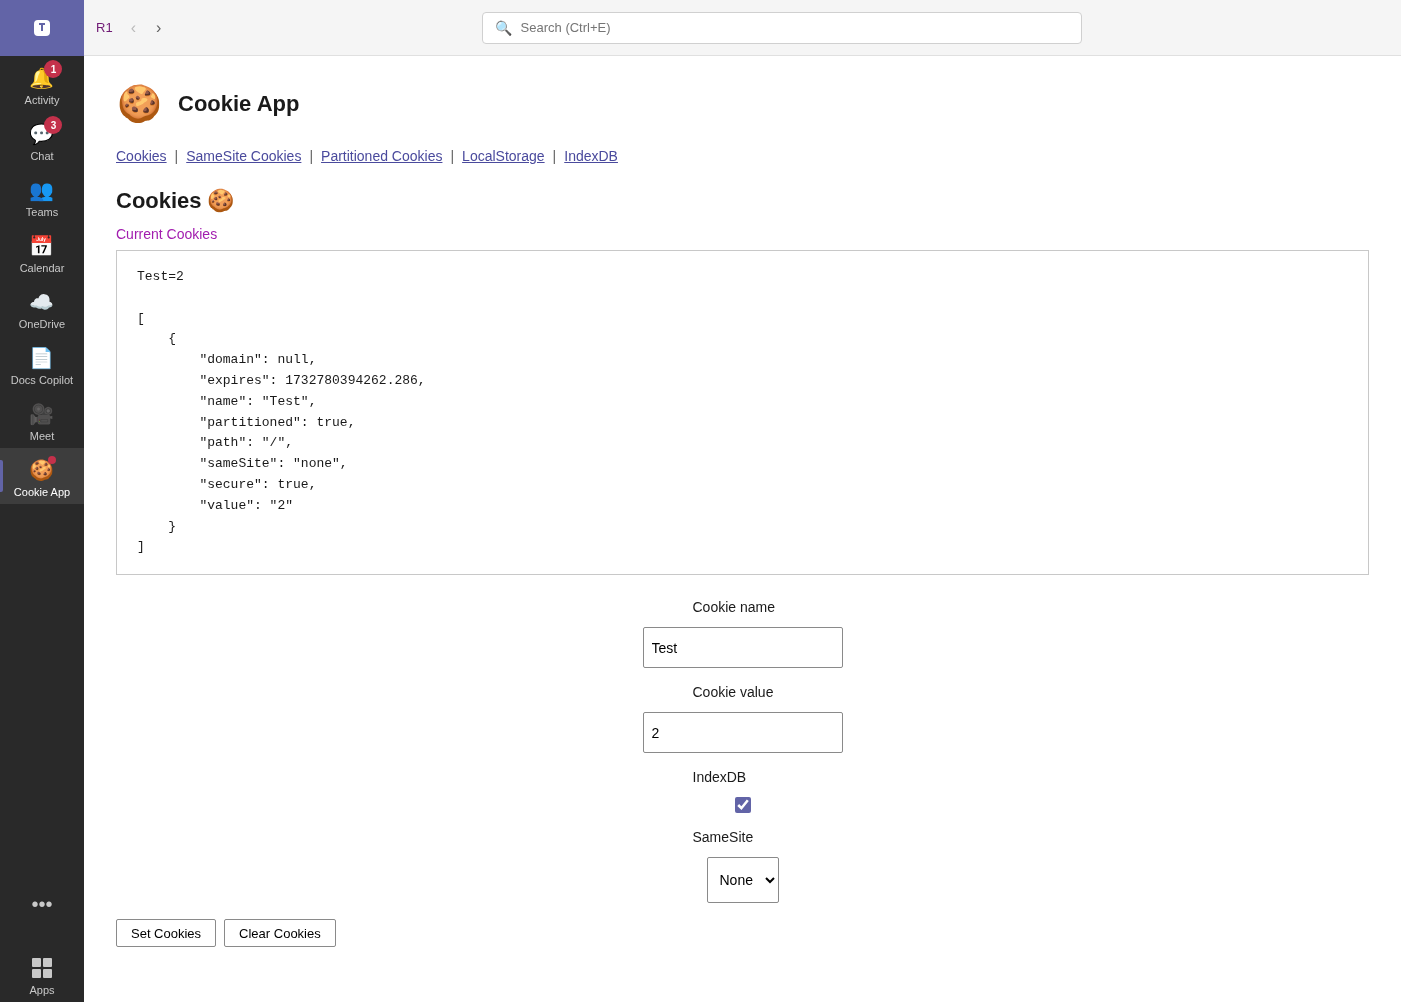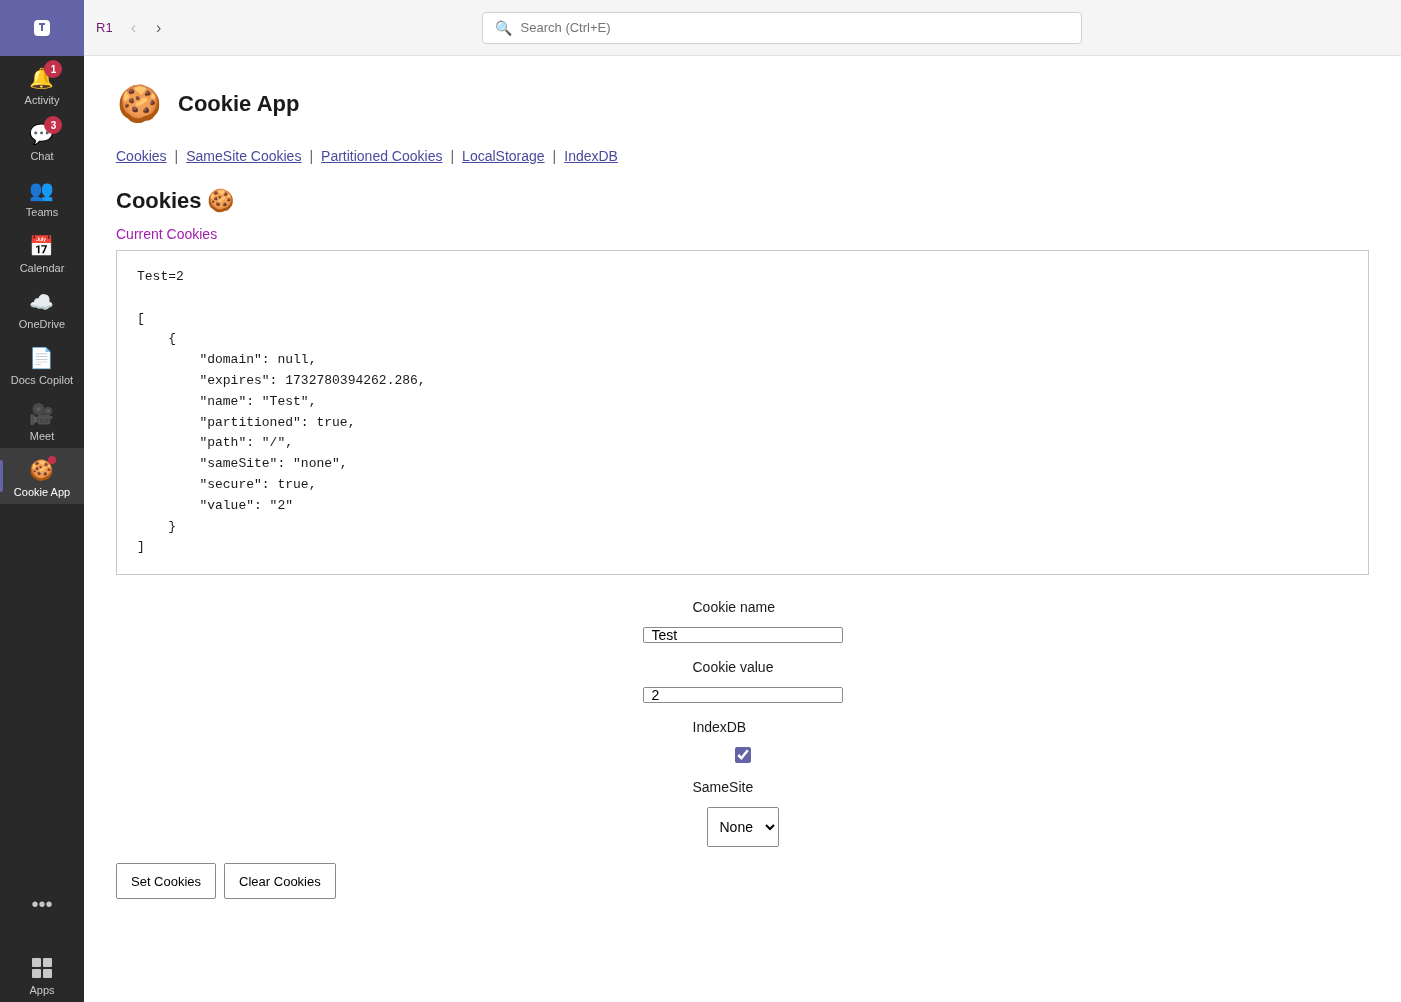"Test" .form-input { height: 16px -> 41px }
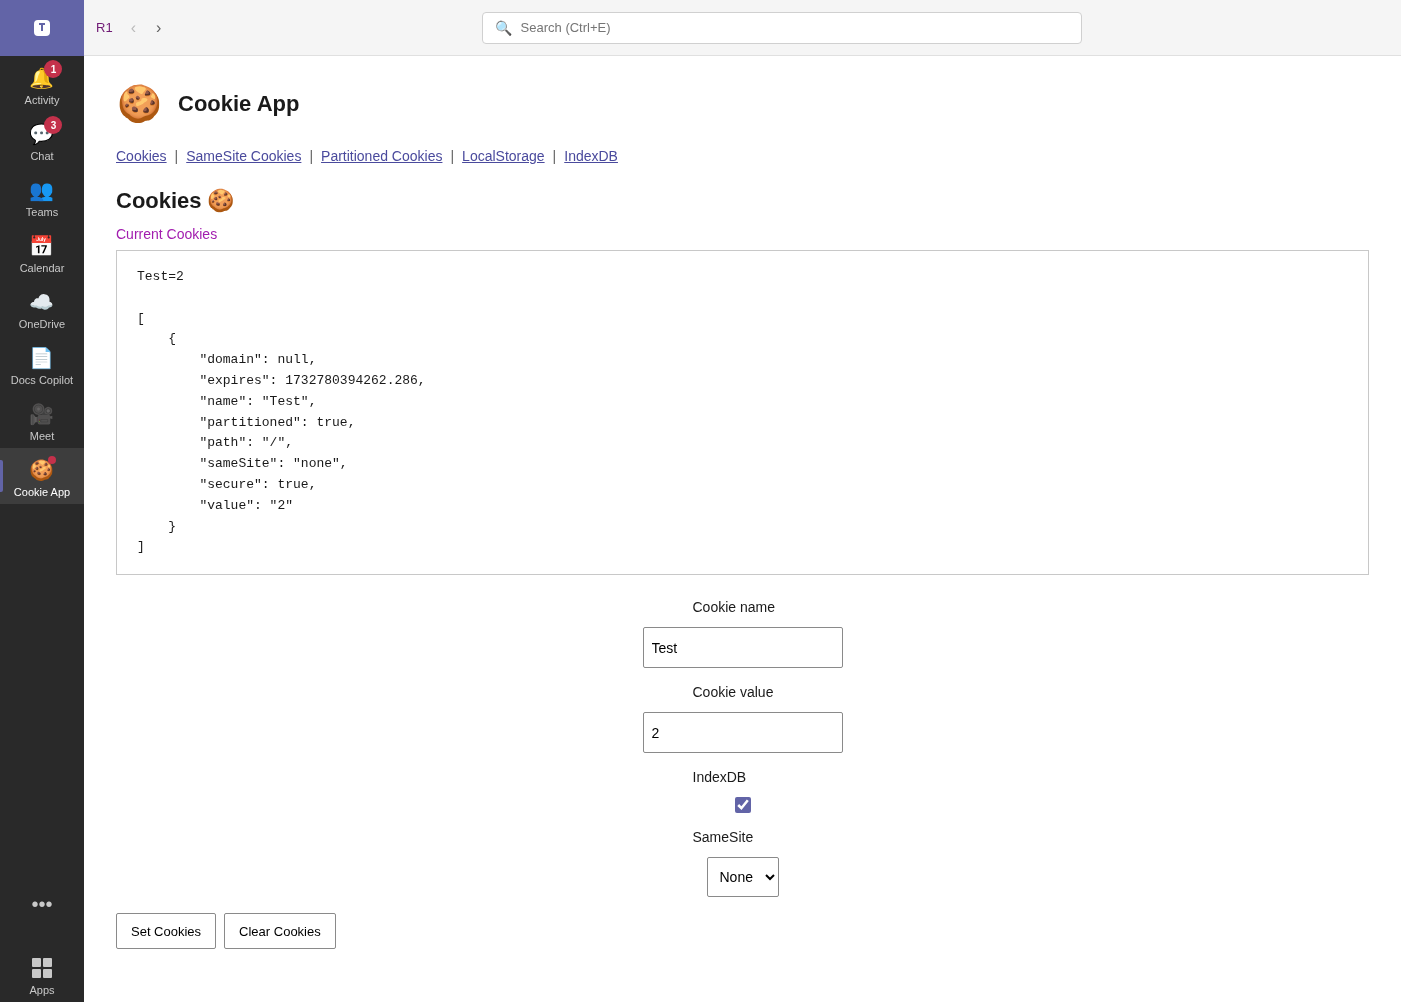"None" .form-select { height: 40px -> 46px }
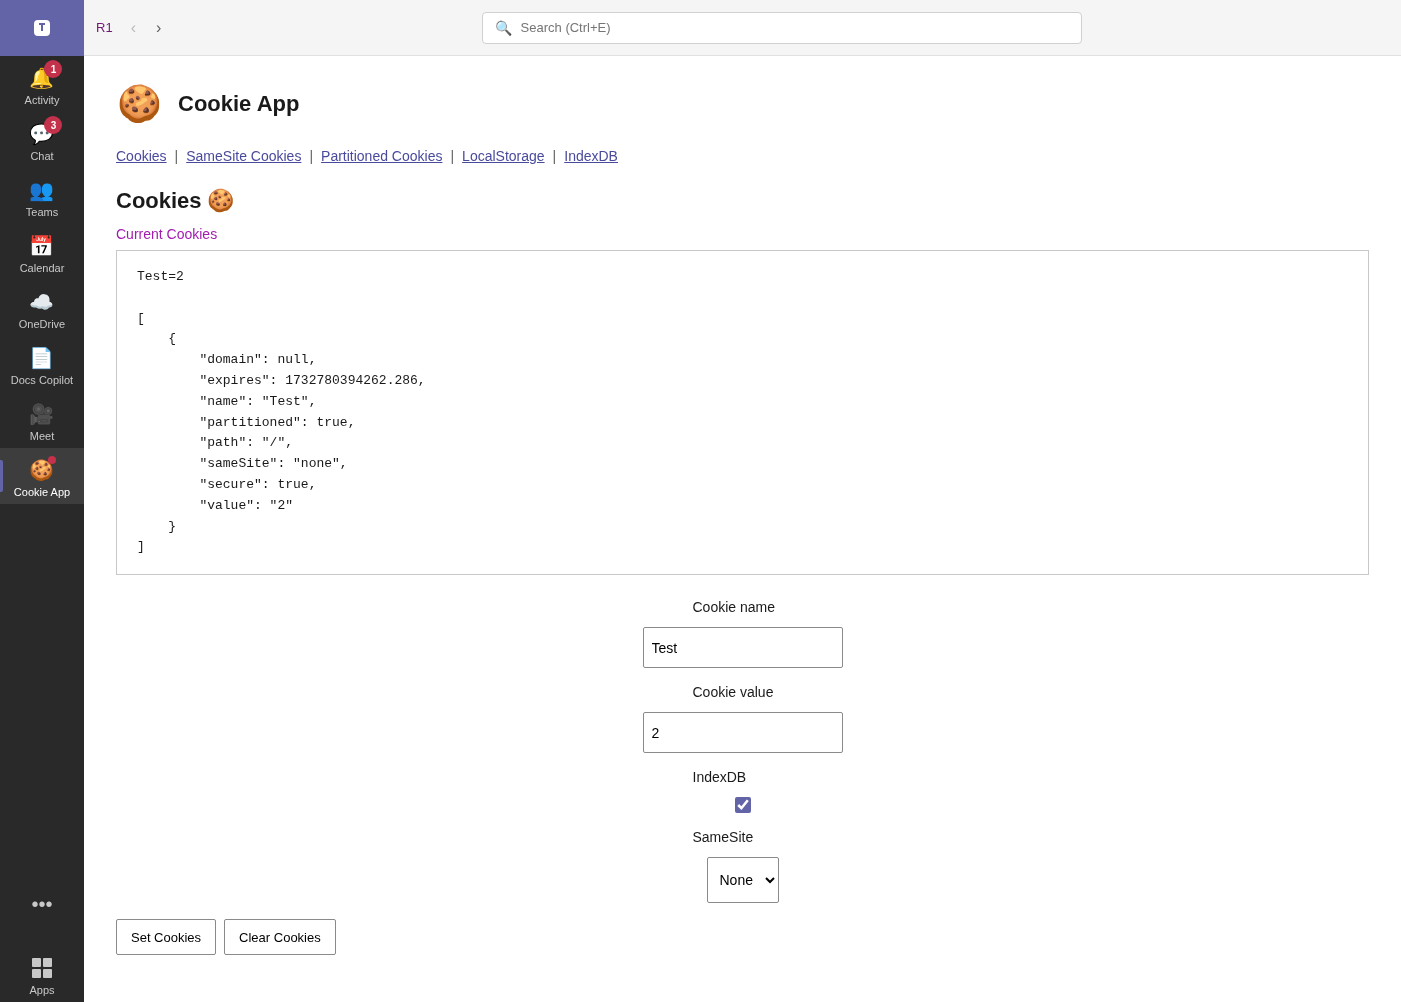"Set Cookies" .btn { height: 36px -> 28px }
